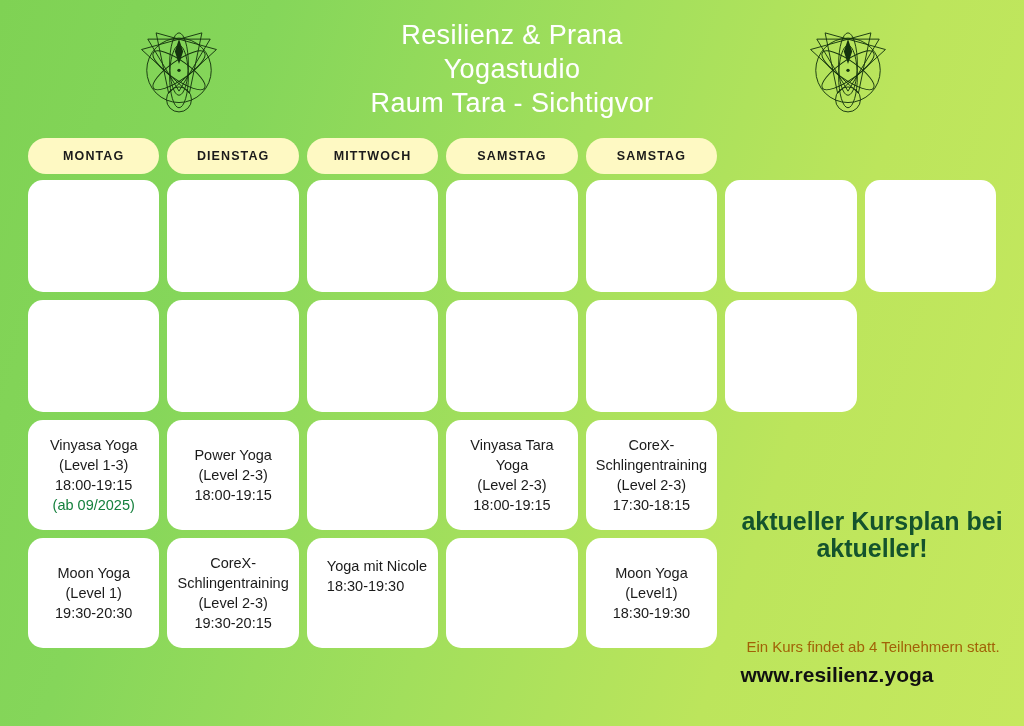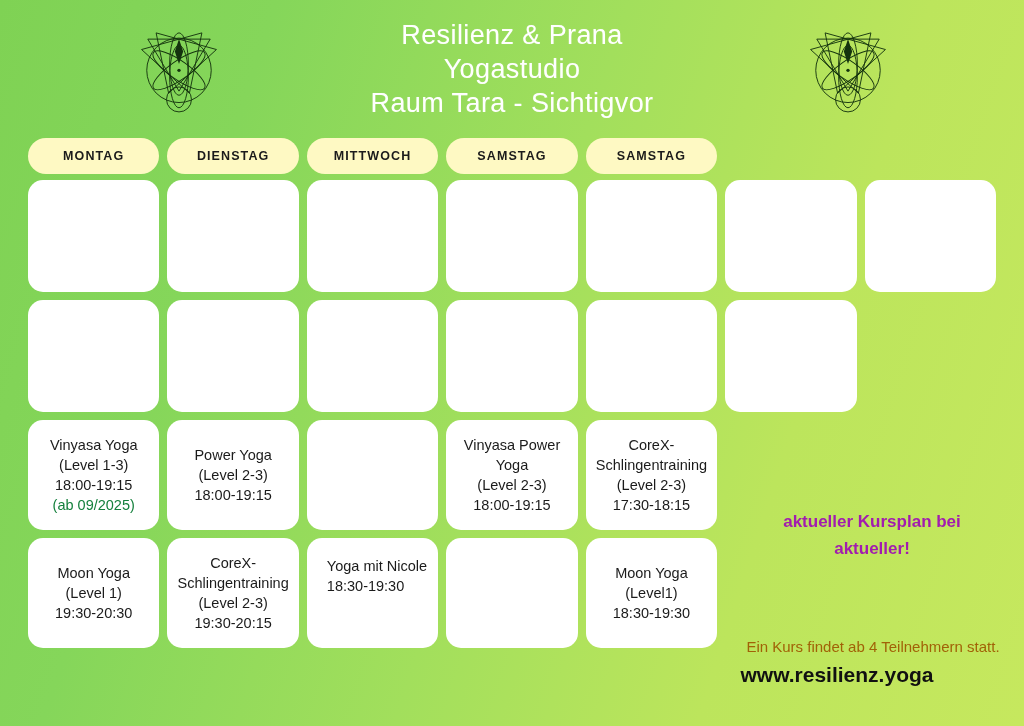"Vinyasa Power" span.line { text: Power -> Tara }
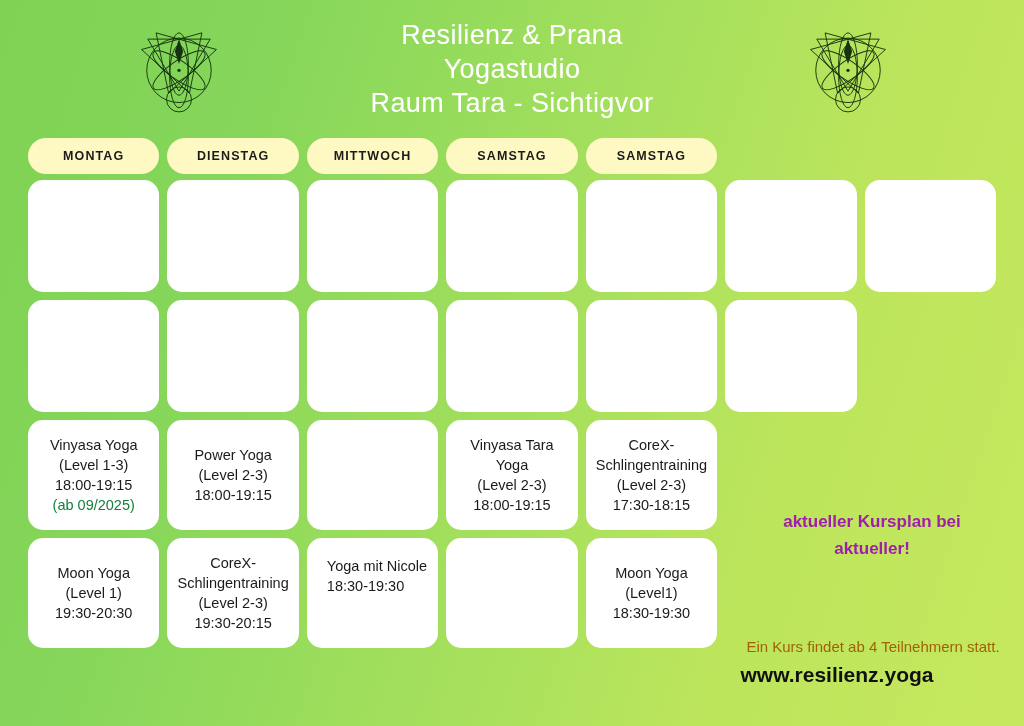"aktueller Kursplan bei" .promo { color: #a21caf -> #14532d; font-size: 17px -> 25px }
